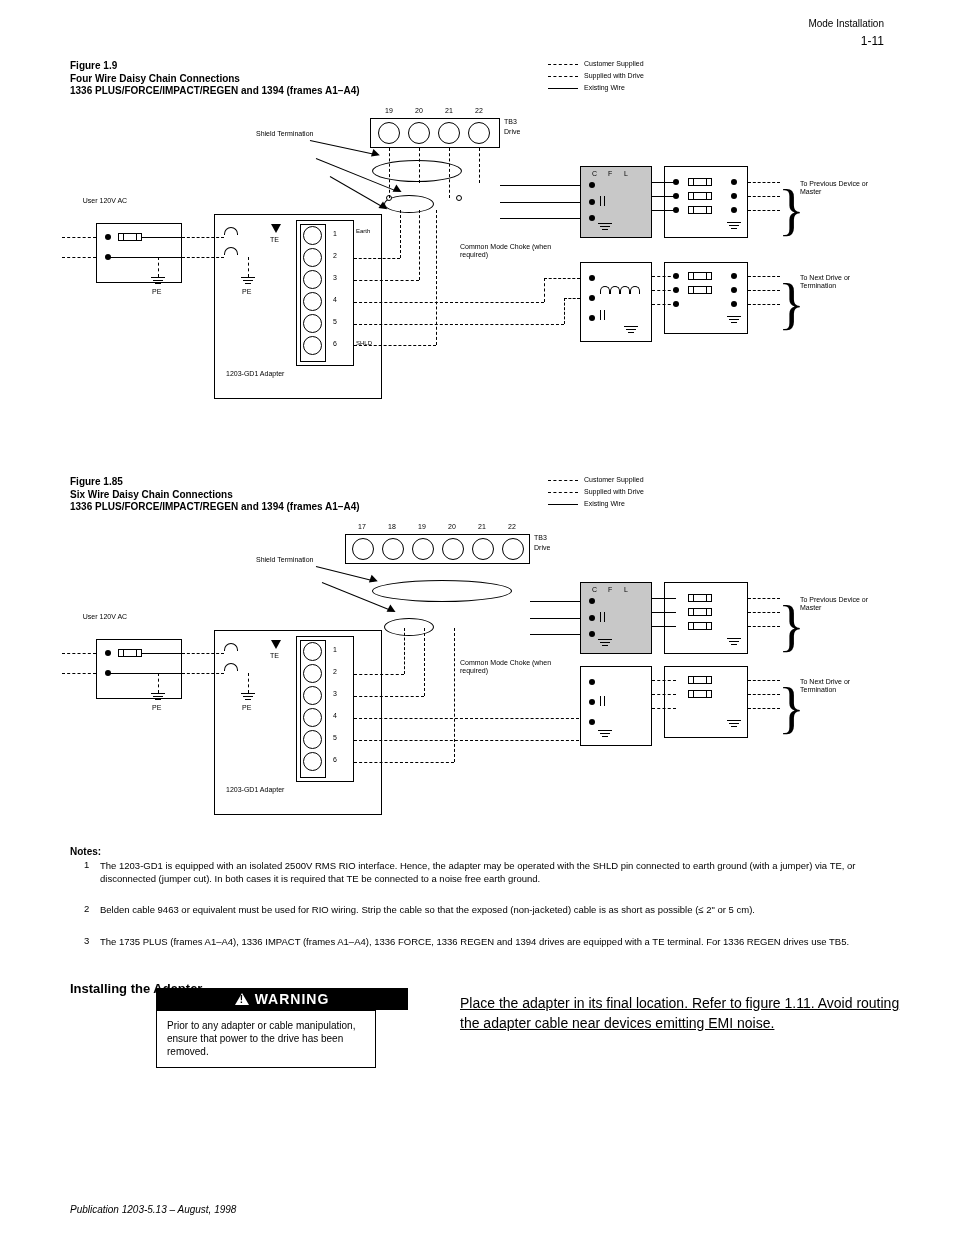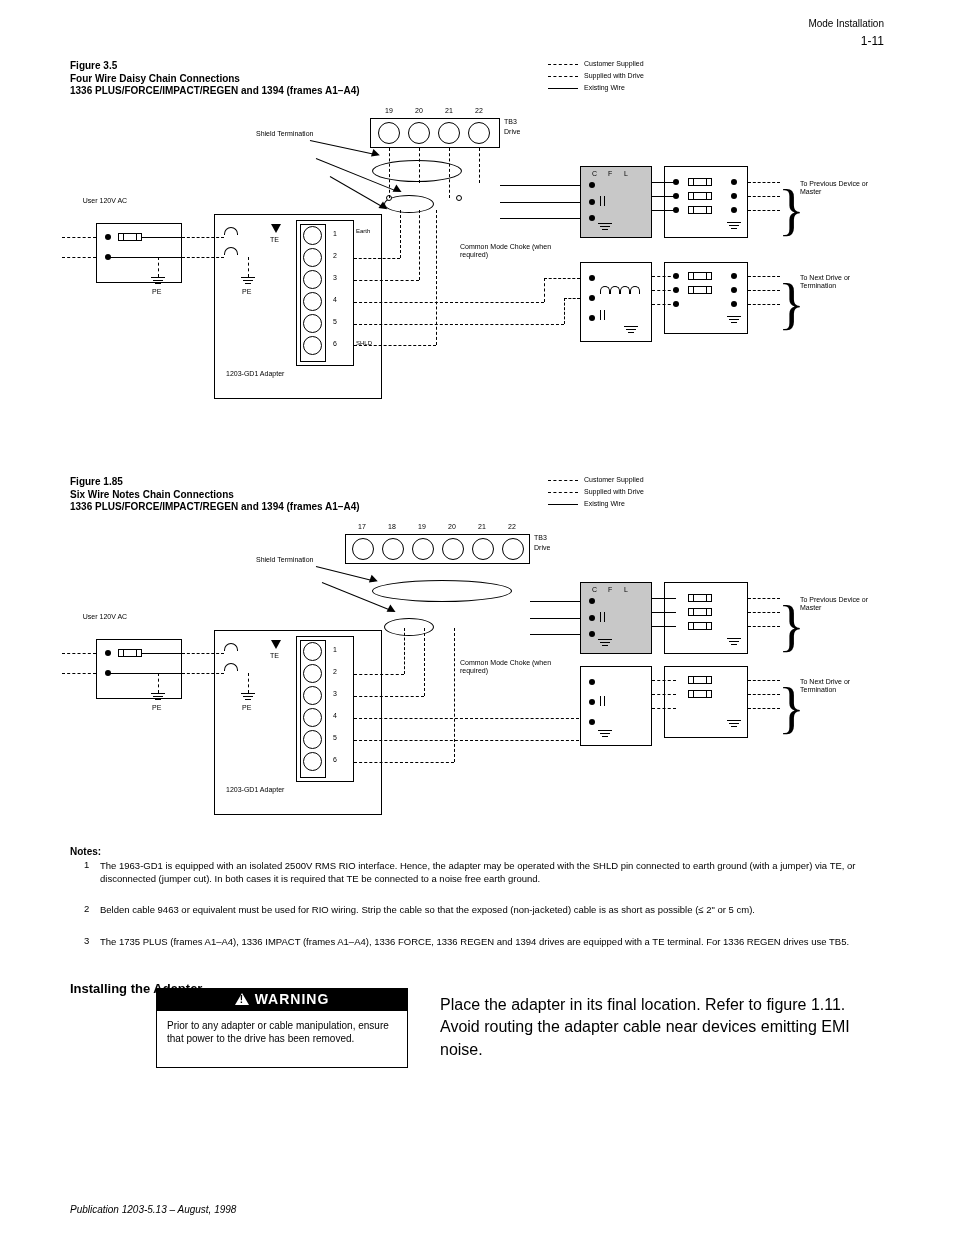"Figure 3.5" div.lbl { text: 3.5 -> 1.9 }
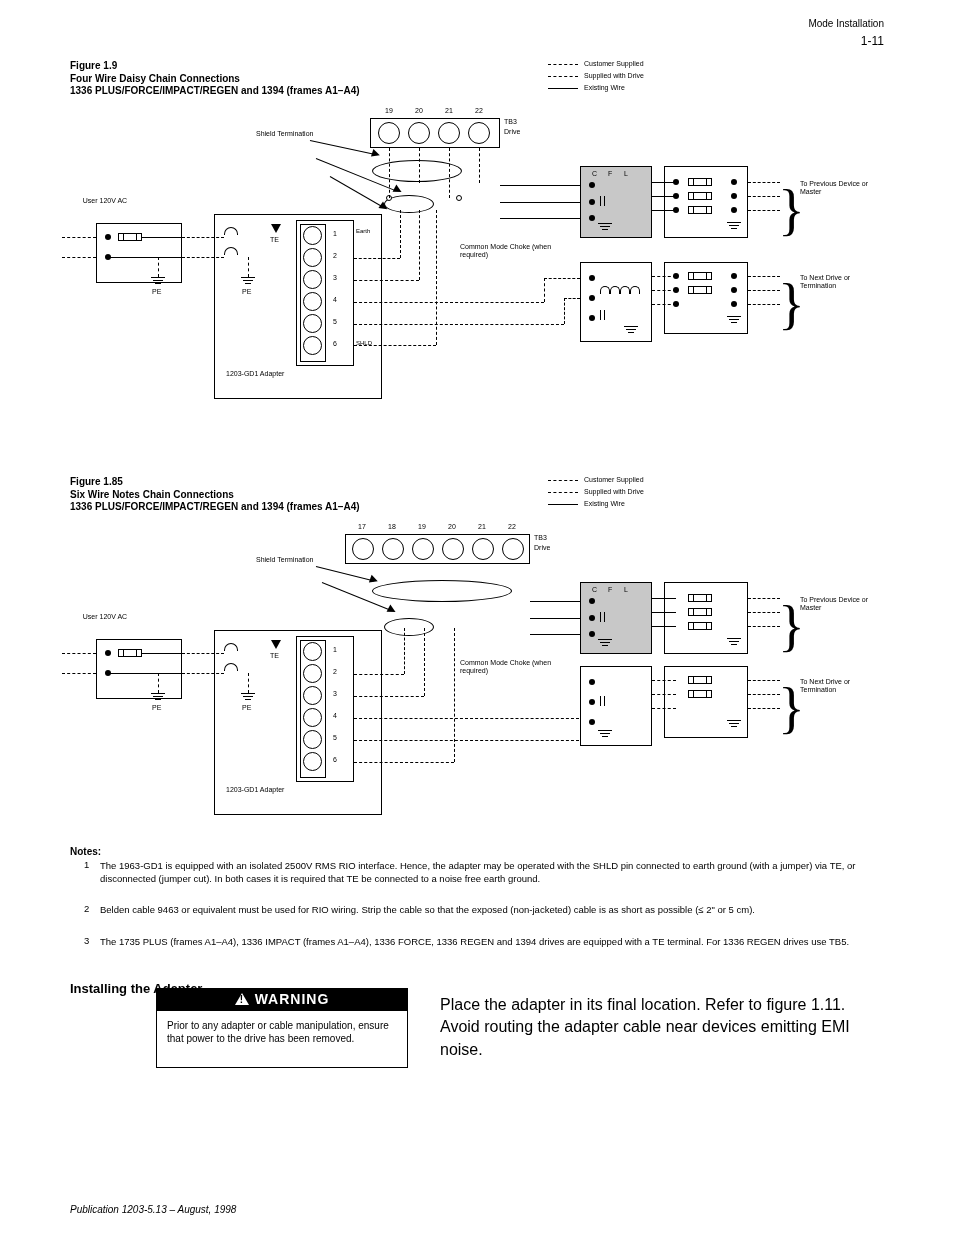"Six Wire Notes Chain Connections" div.lbl { text: Notes -> Daisy }
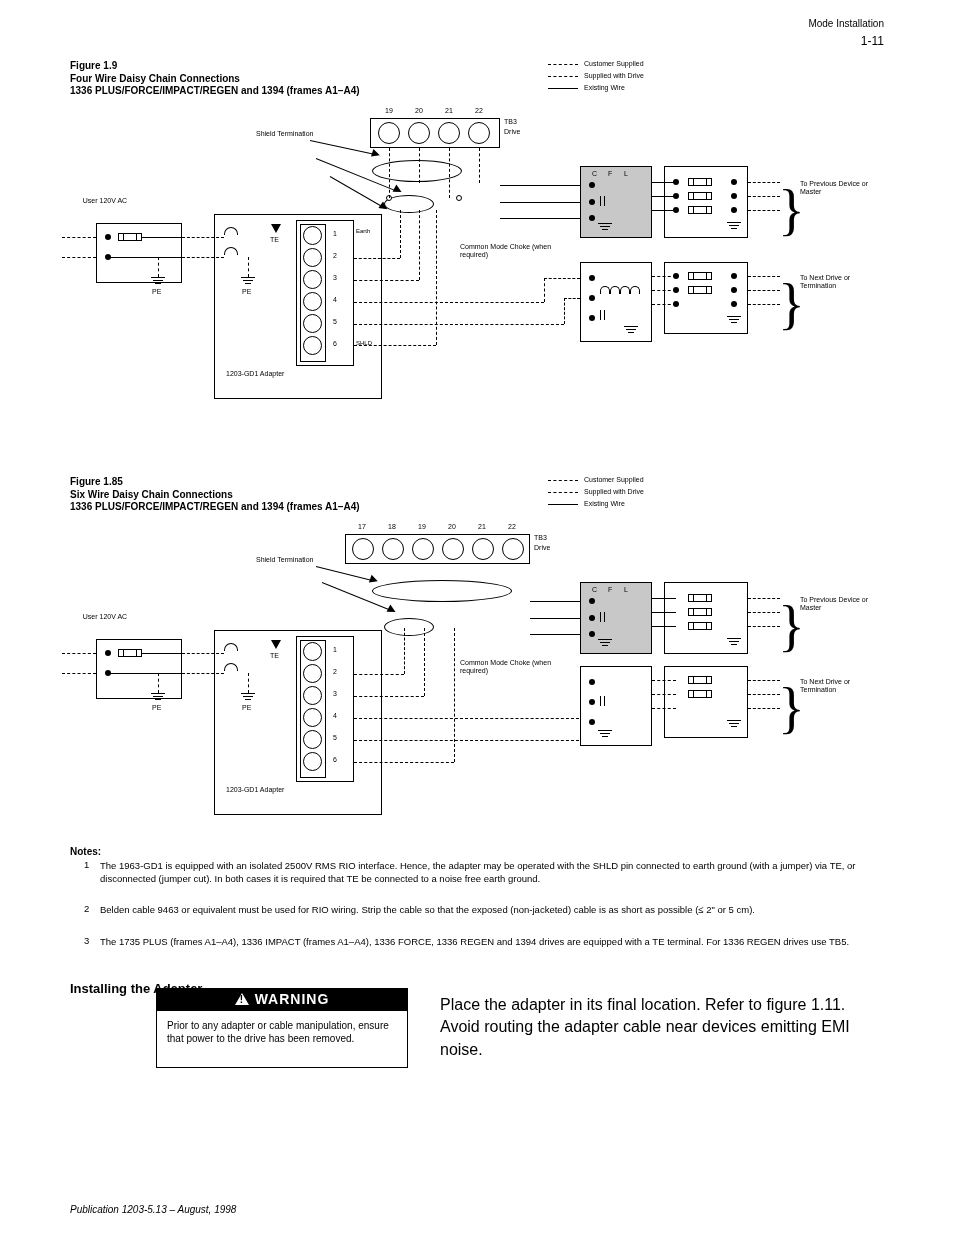"The 1963-GD1 is equipped with" div.lbl { text: 1963-GD1 -> 1203-GD1 }
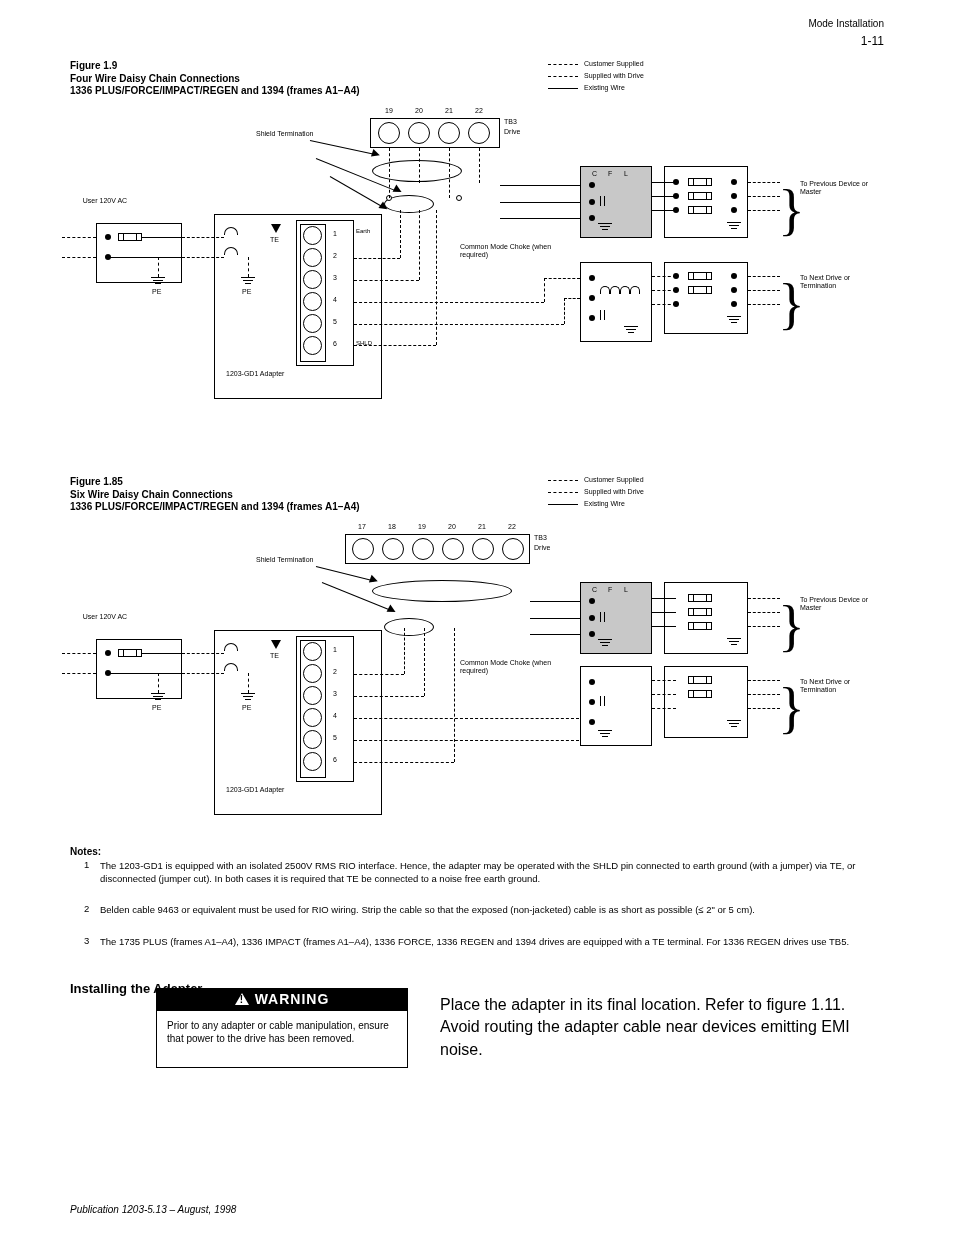"Place the adapter in its" div.lbl { font-size: 16px -> 14px; left: 440px -> 460px; text-decoration: none -> underline }
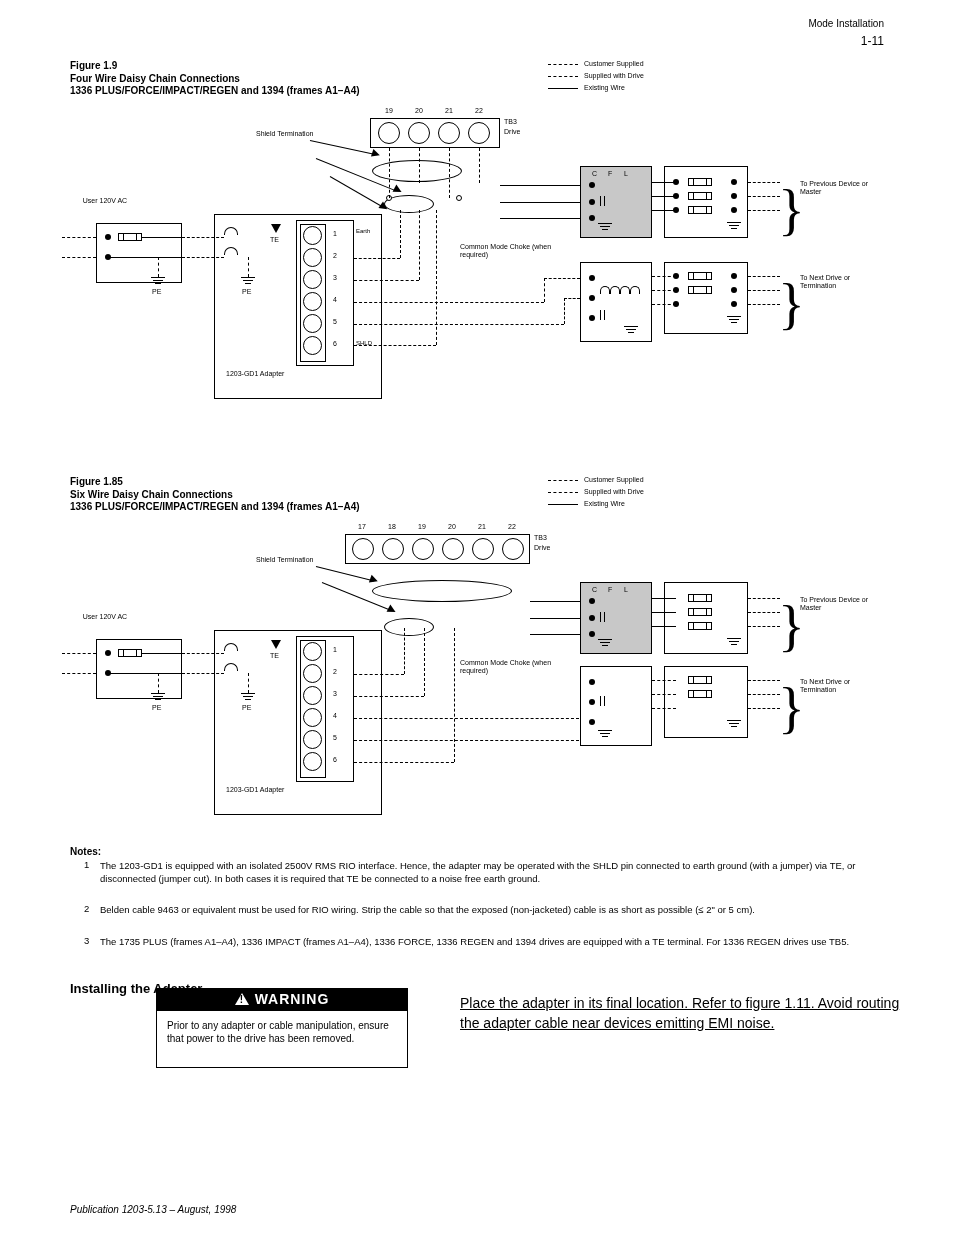"Prior to any adapter or" div.warn-box { width: 252px -> 220px }
